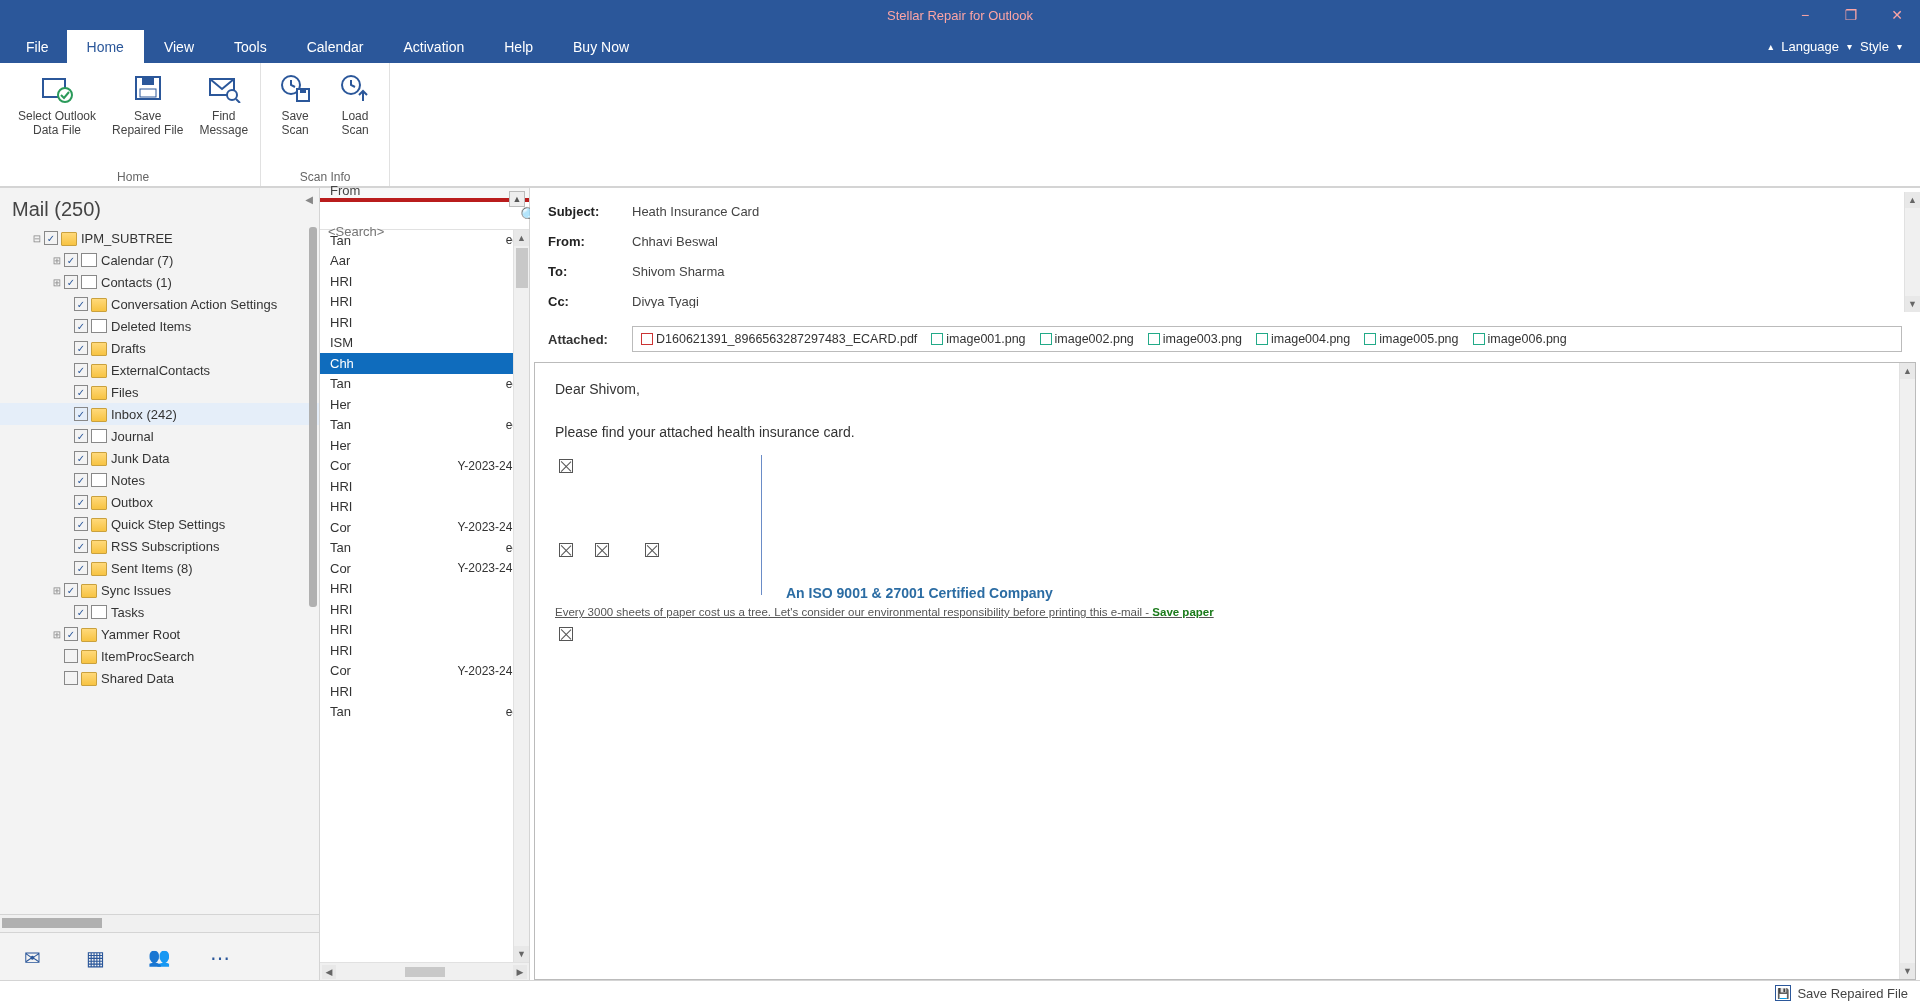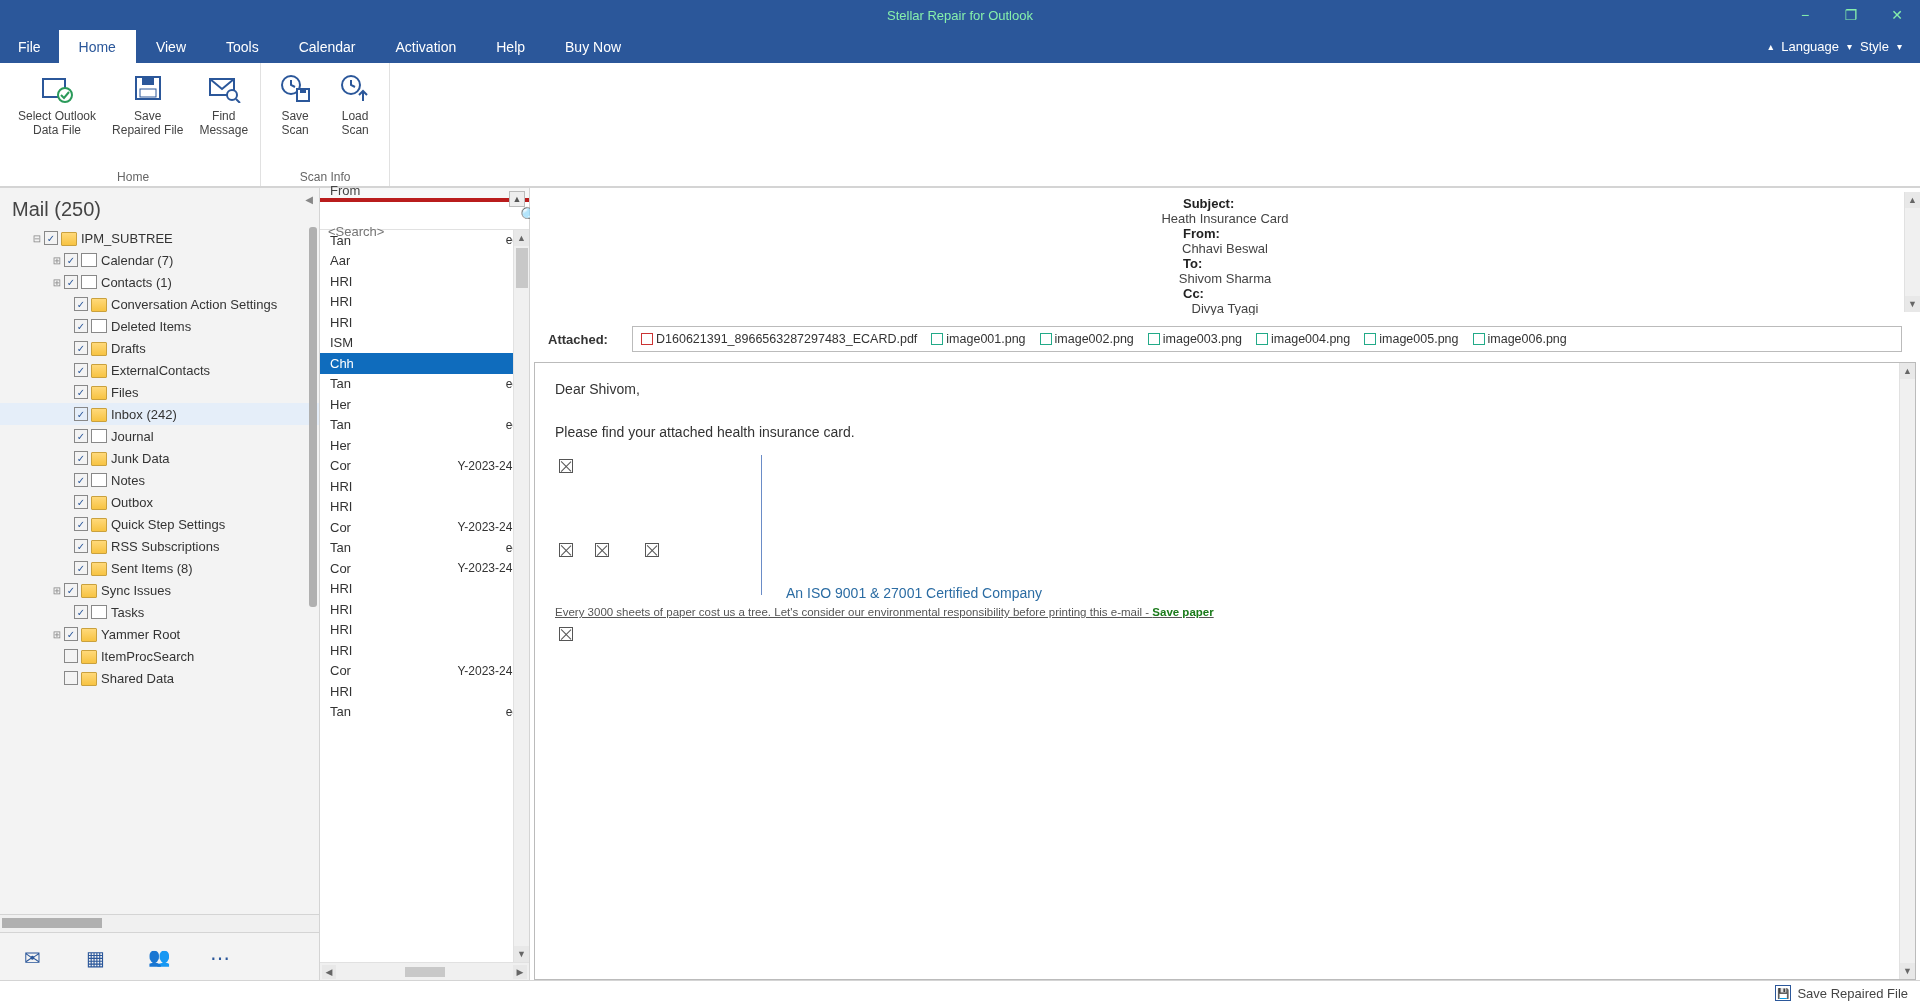"Stellar Repair for Outlook" .titlebar { color: #86efac -> #fca5a5 }
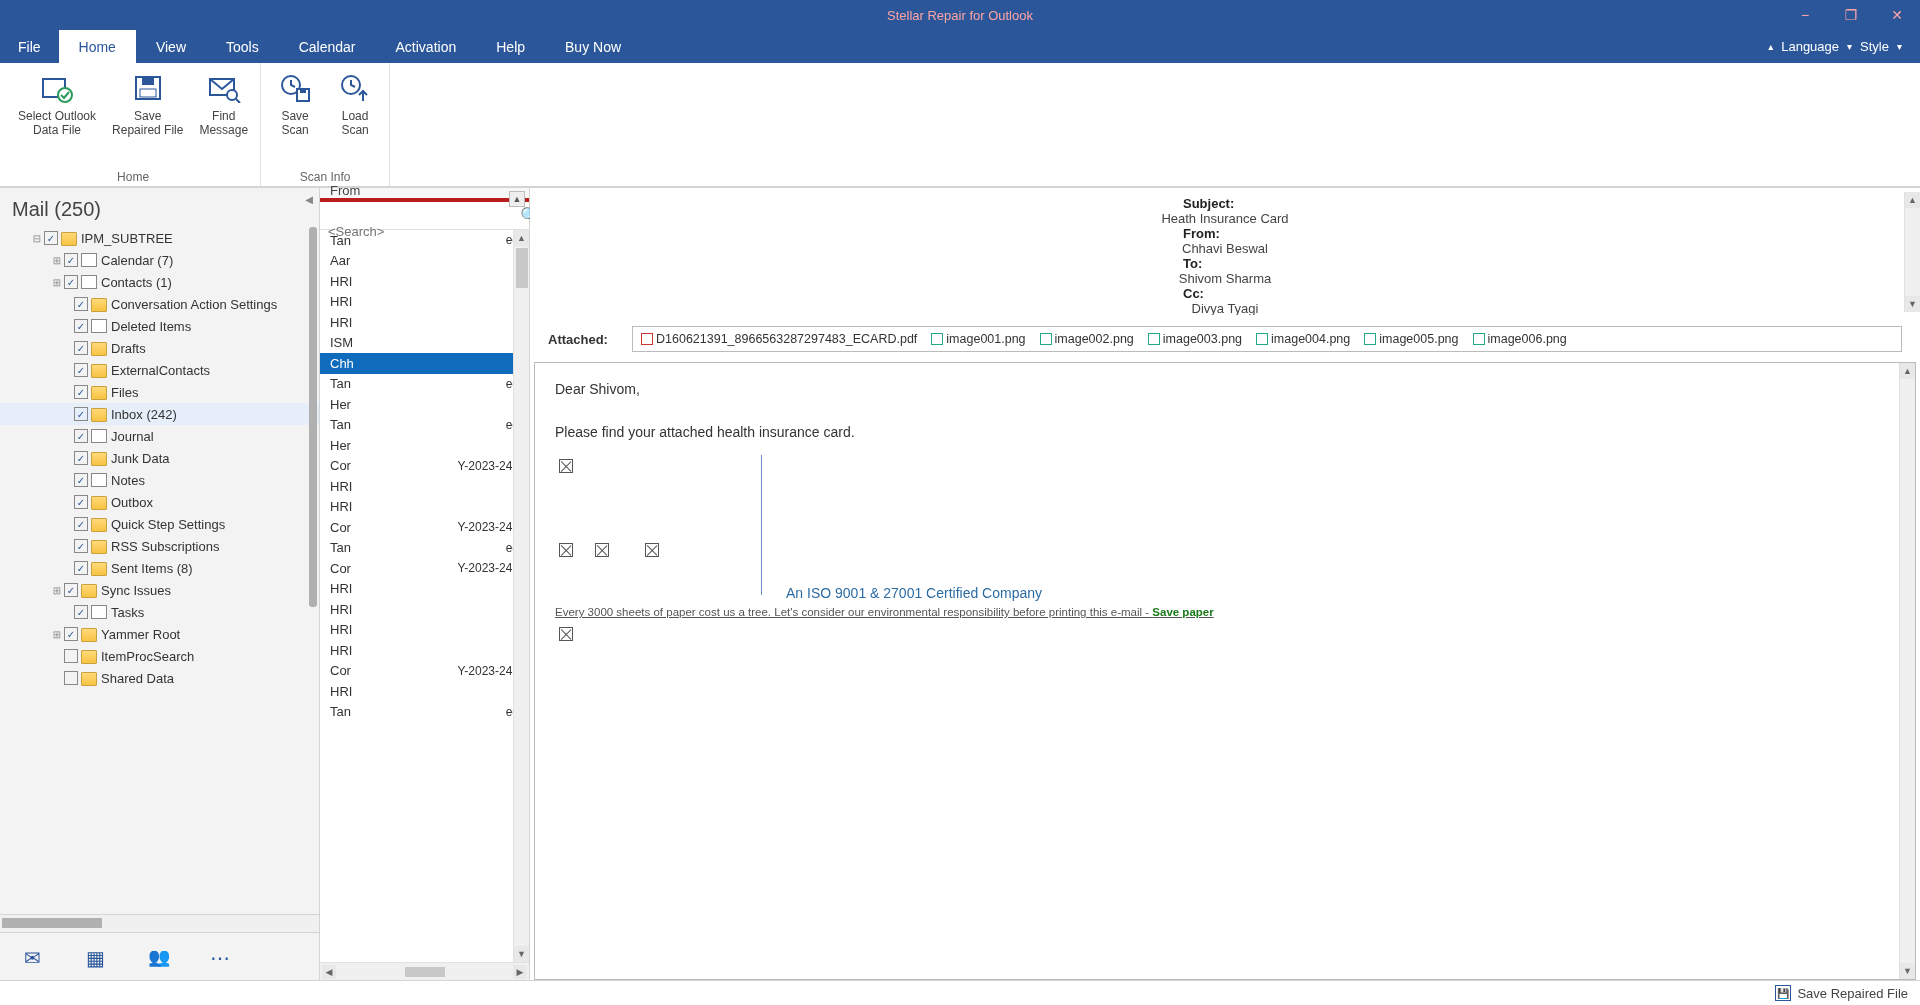"File" .menubar { padding-left: 0 -> 8px }
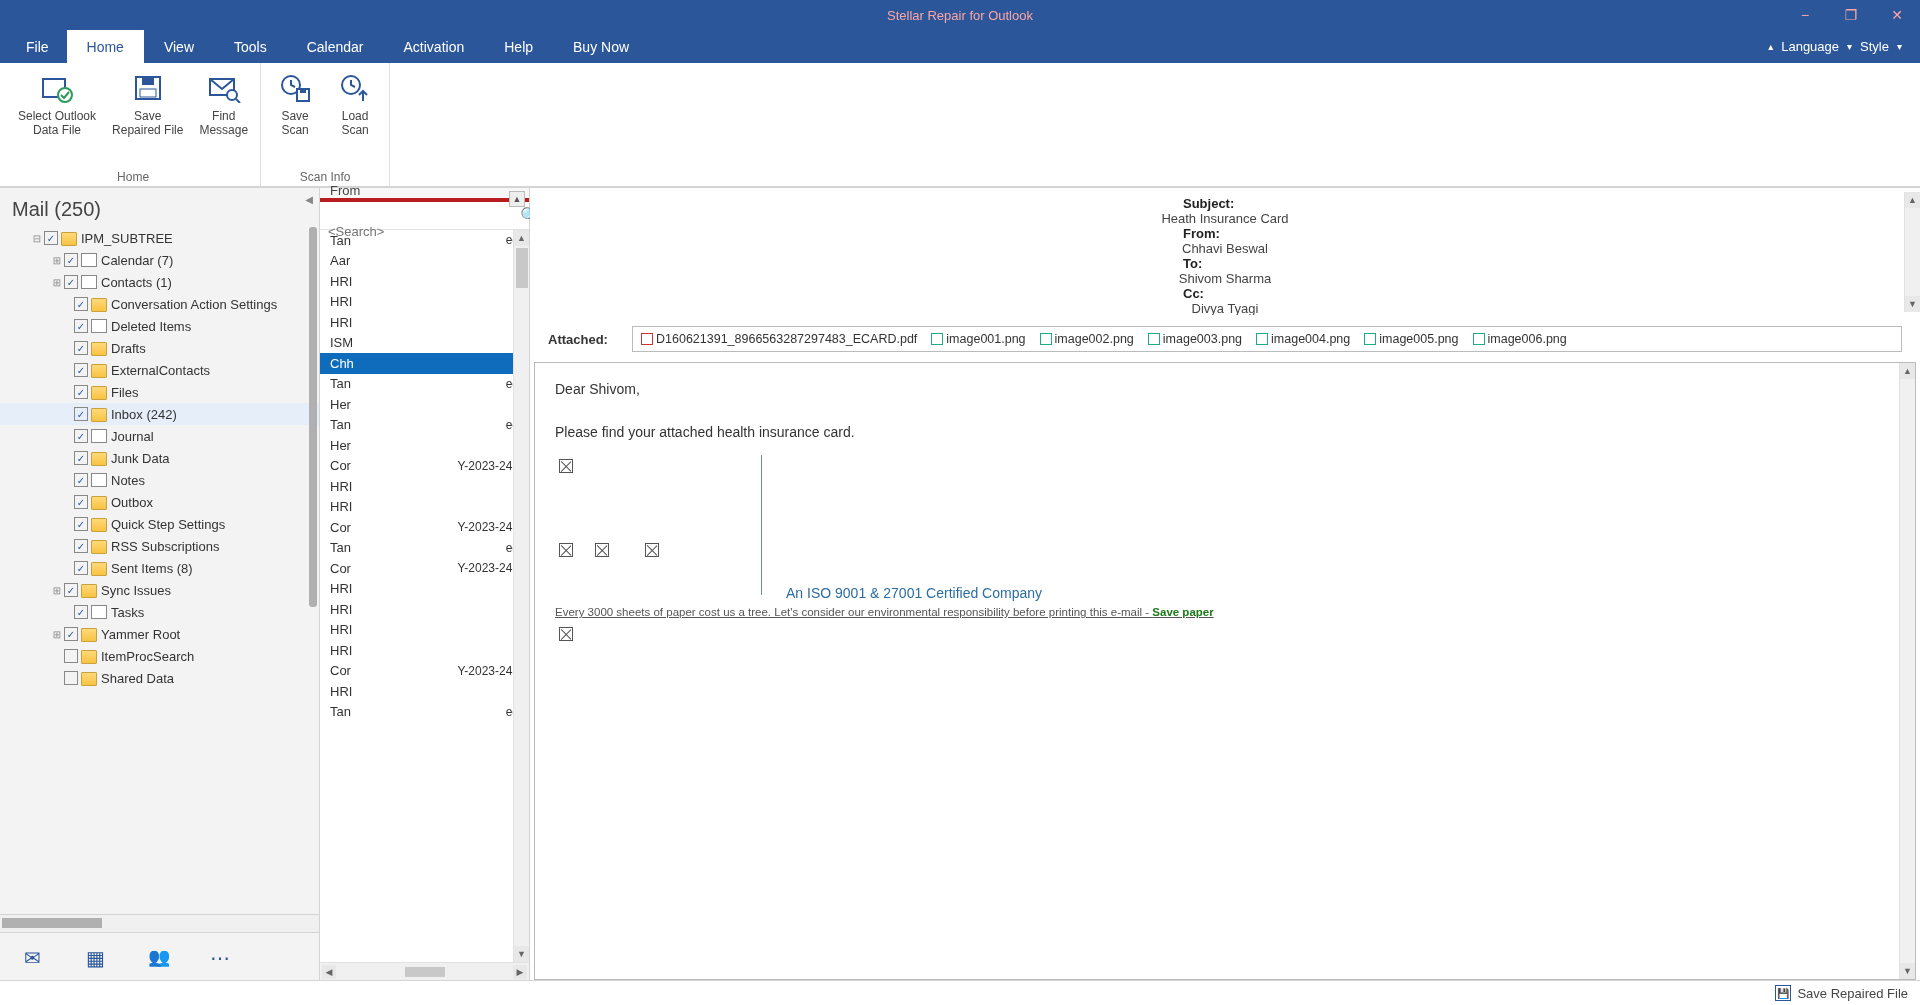"Subject:" .hdr-row { flex-direction: column -> none }
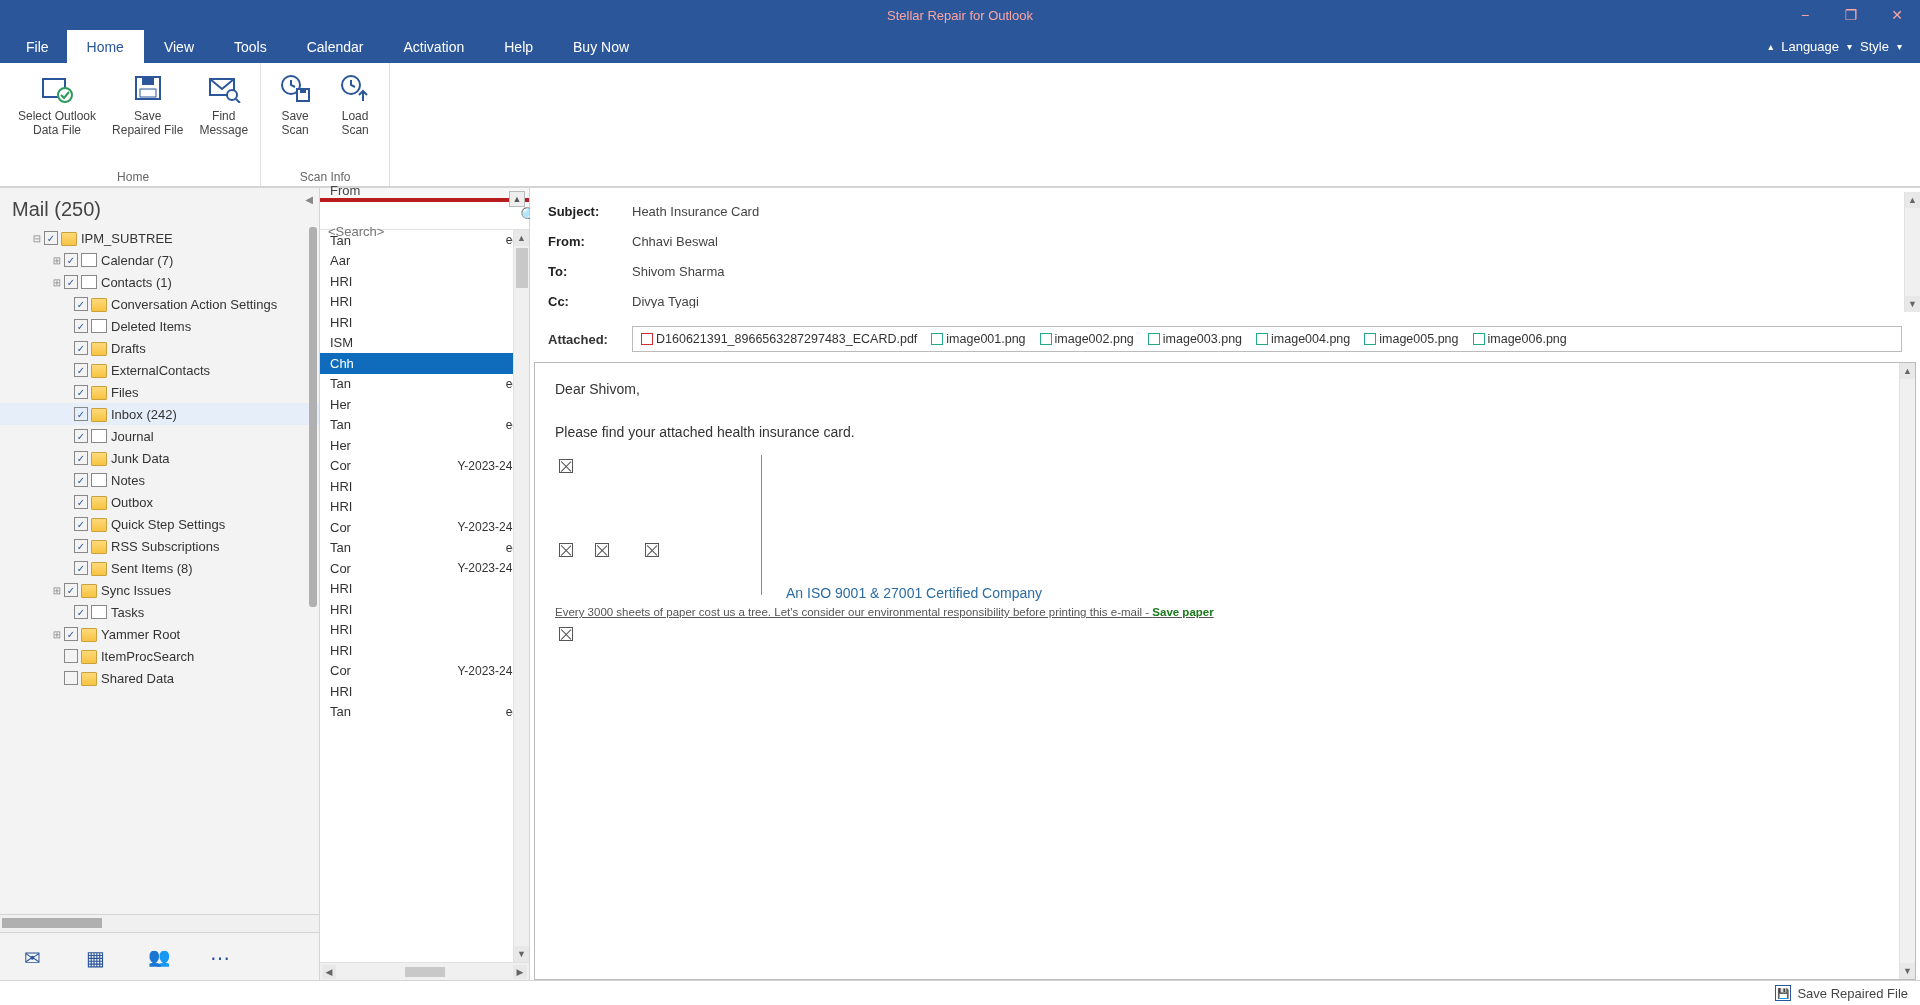"An ISO 9001 & 27001" .body-content .iso { font-weight: 400 -> 700 }
